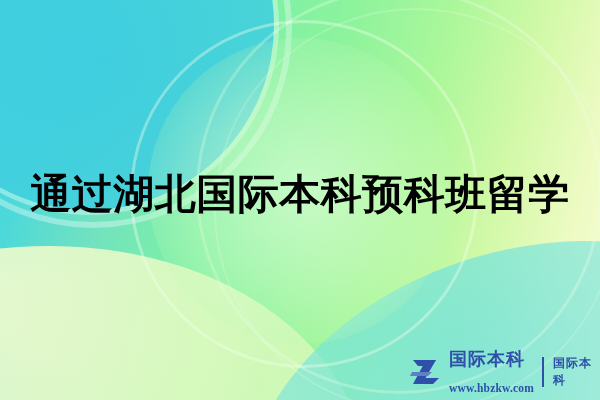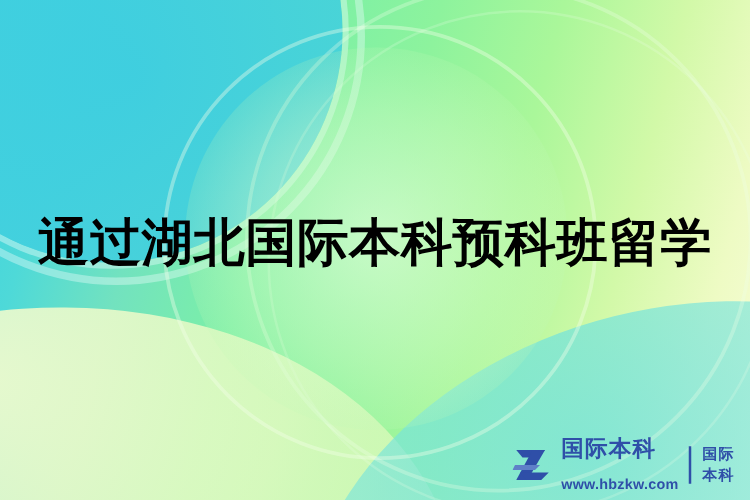"www.hbzkw.com" .wm-url { font-family: Liberation Sans, sans-serif -> Liberation Serif, serif }
